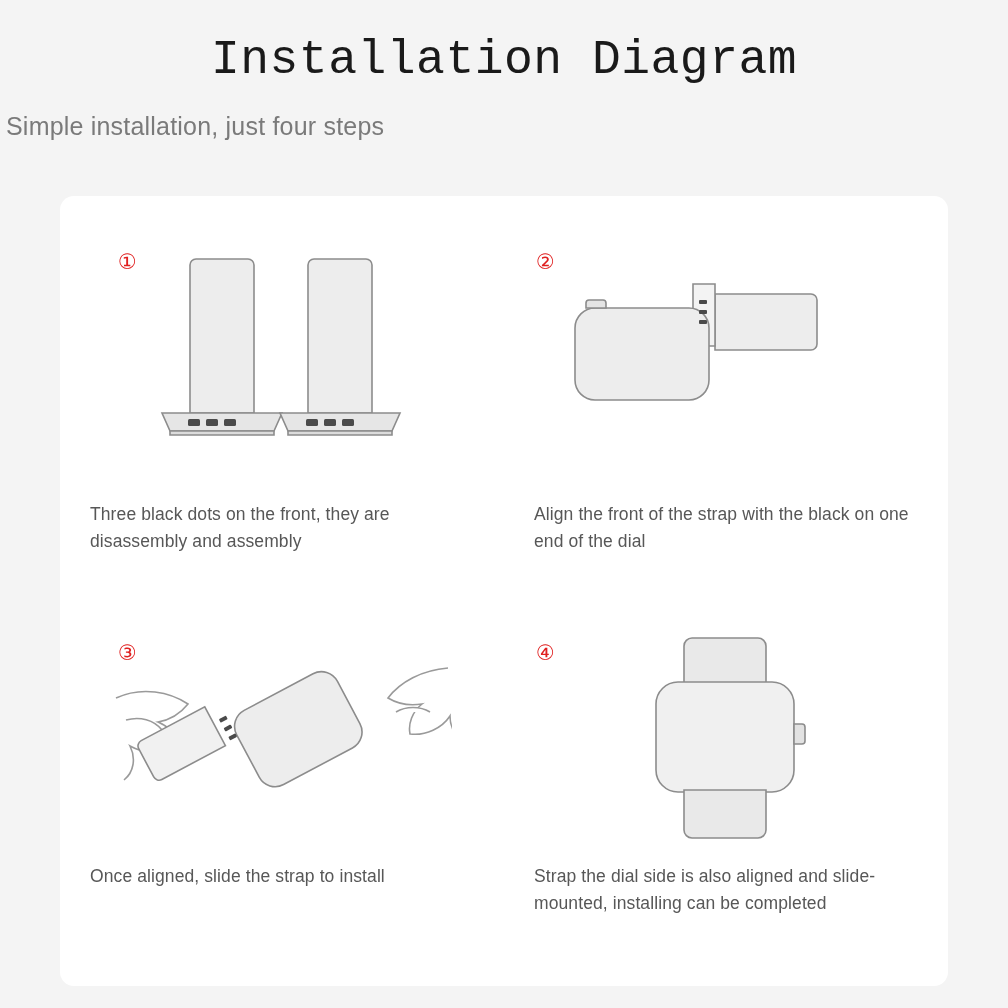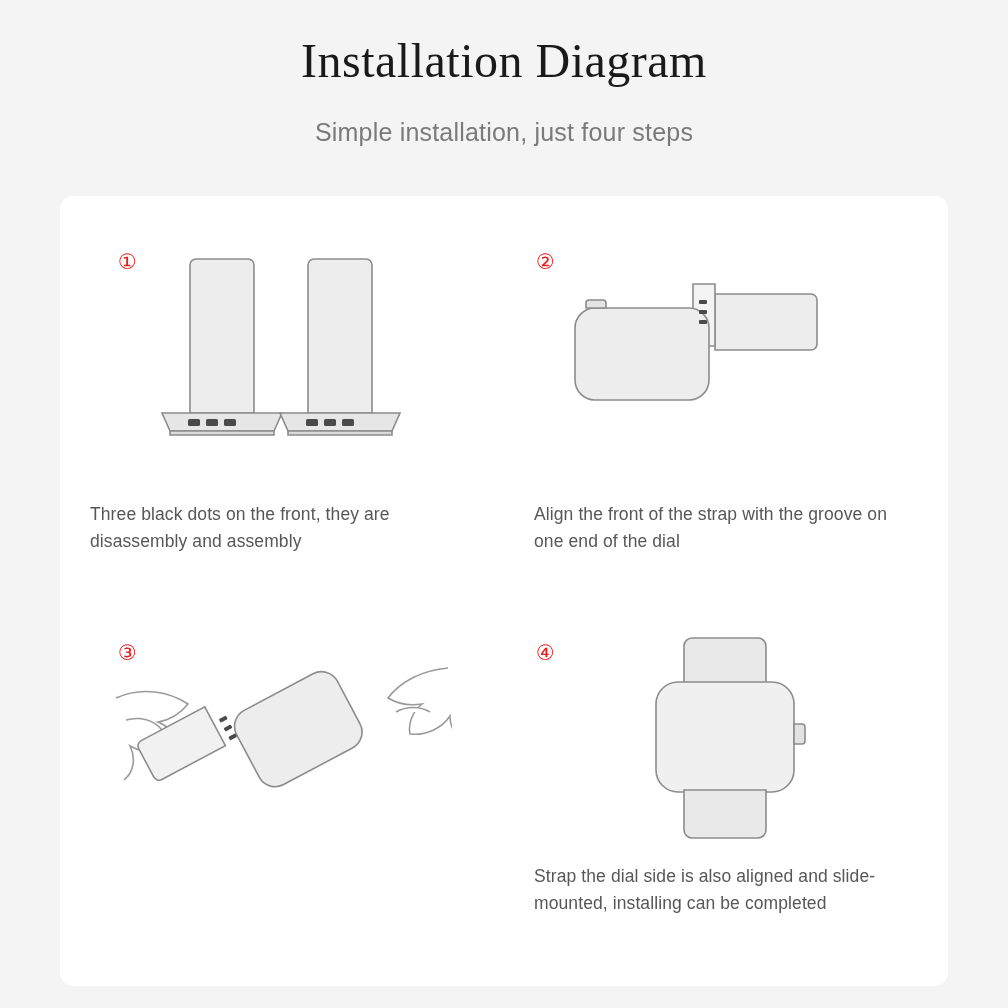"Installation Diagram" .title { font-family: Liberation Serif, serif -> Liberation Mono, monospace }
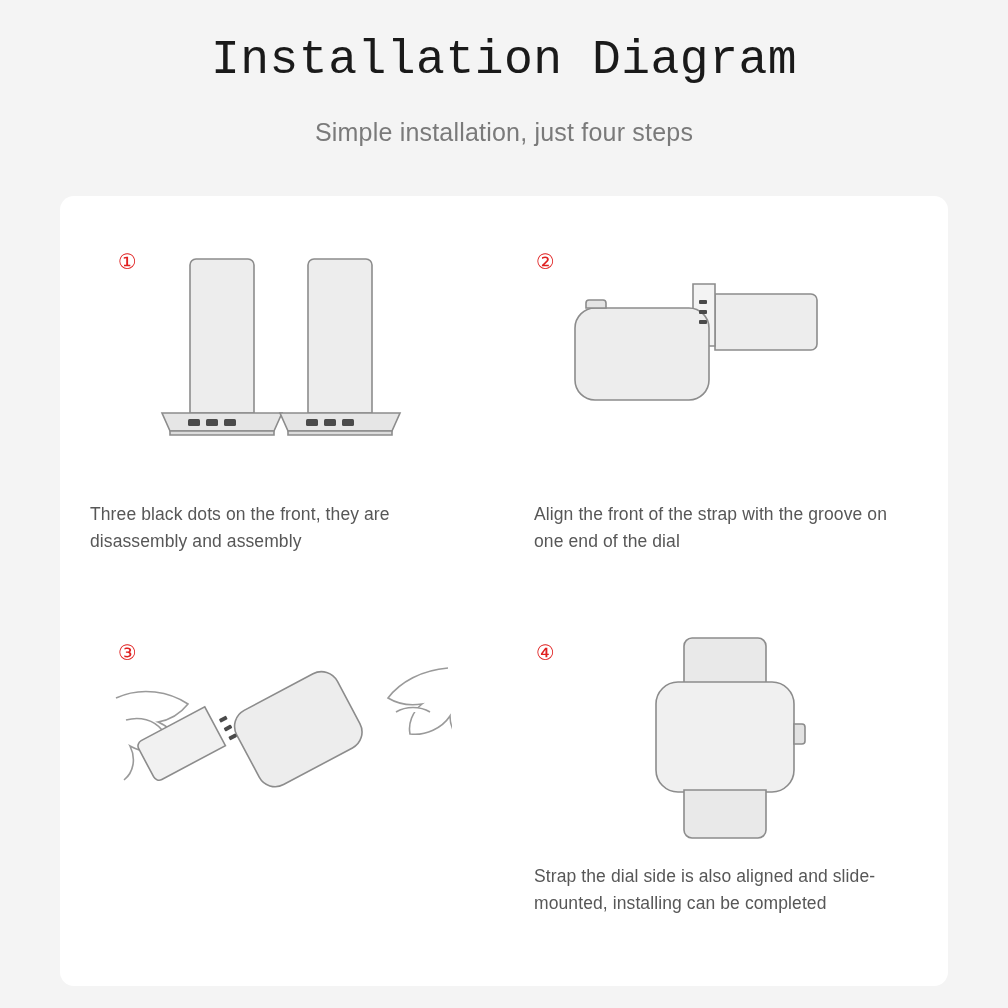"Simple installation, just four steps" .subtitle { margin: 12px -> 6px; text-align: center -> none }
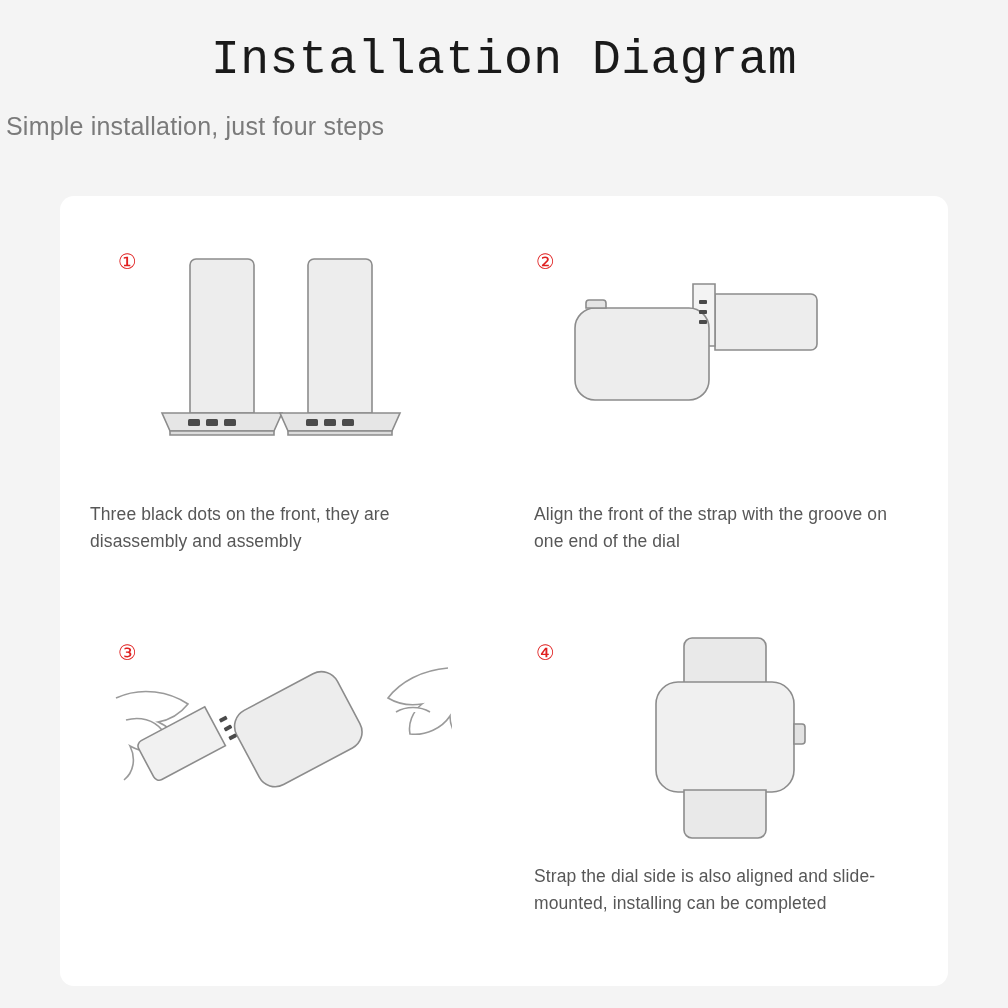"Align the front of the" div.caption { text: groove -> black }
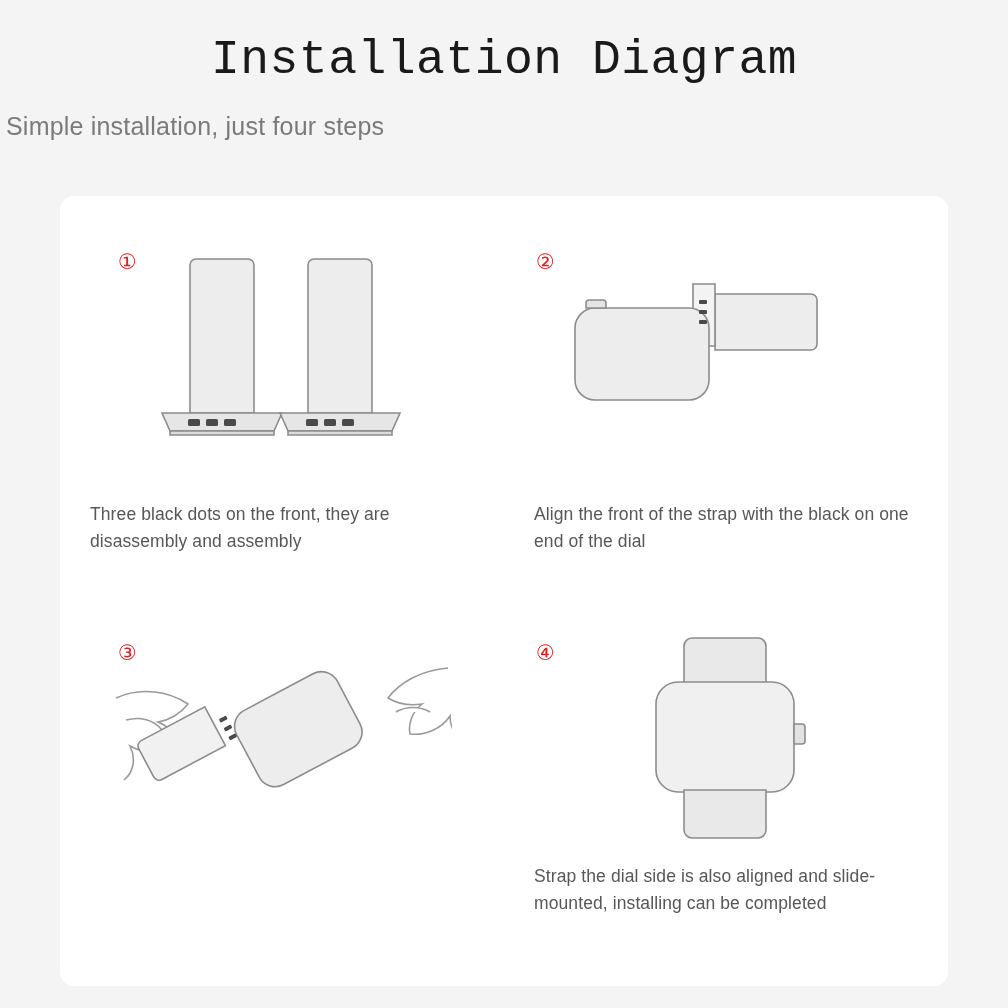"Once aligned, slide the strap" div.caption { html: none -> <div>Once aligned, slide the strap to install</div> }
